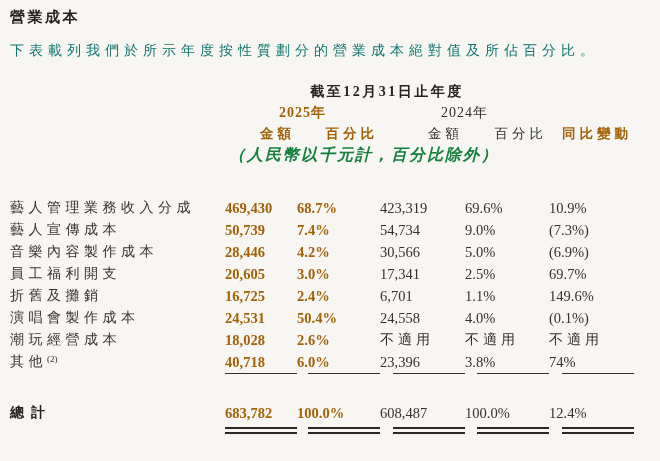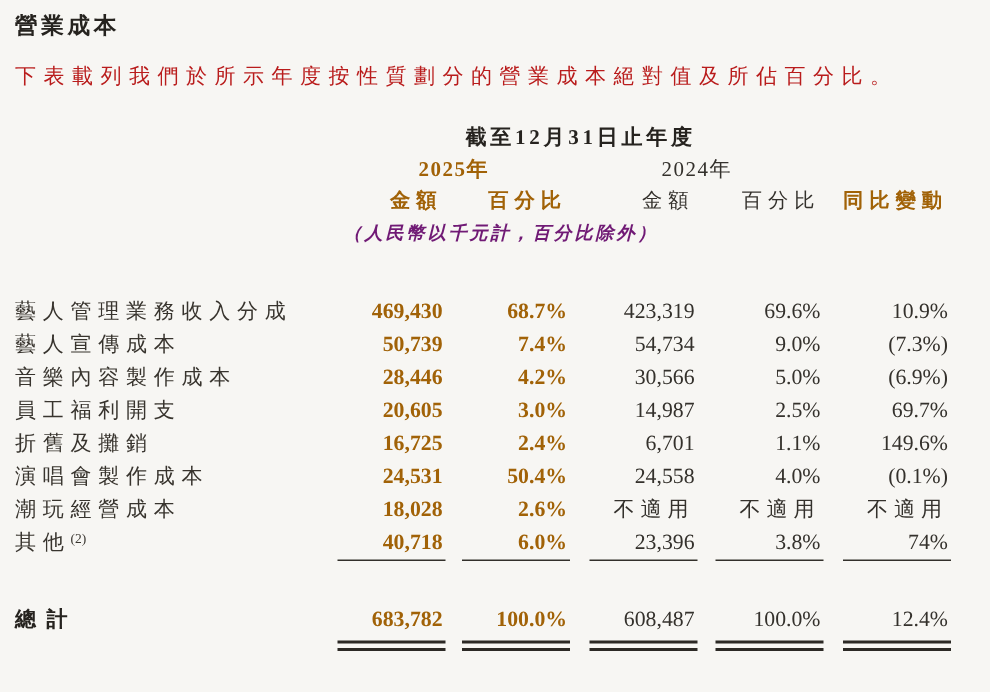"下表載列我們於所示年度按性質劃分的營業成本絕對值及所佔百分比。" .intro { color: #b91c1c -> #0f766e }
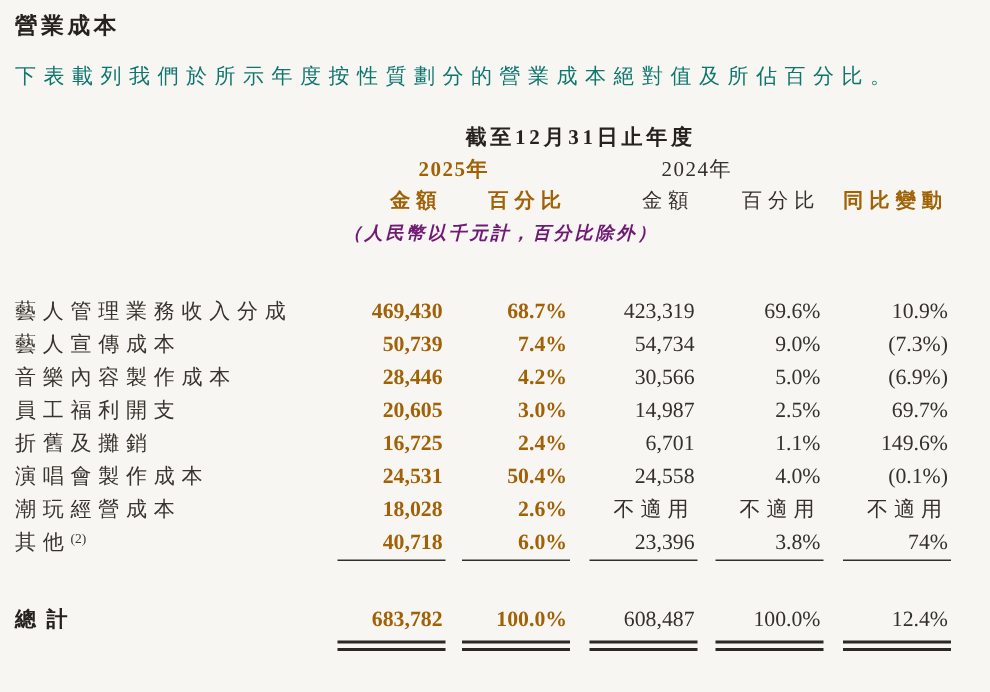"（人民幣以千元計，百分比除外）" .unit-note { color: #701a75 -> #15803d; font-size: 12px -> 16px }
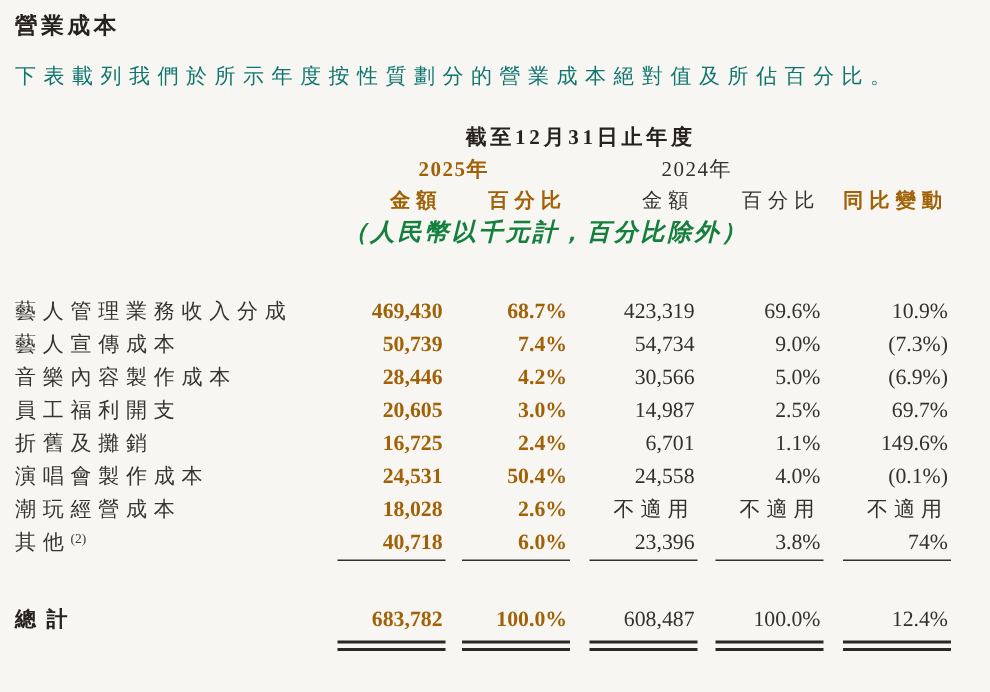"469,430" .num { text-align: right -> none }
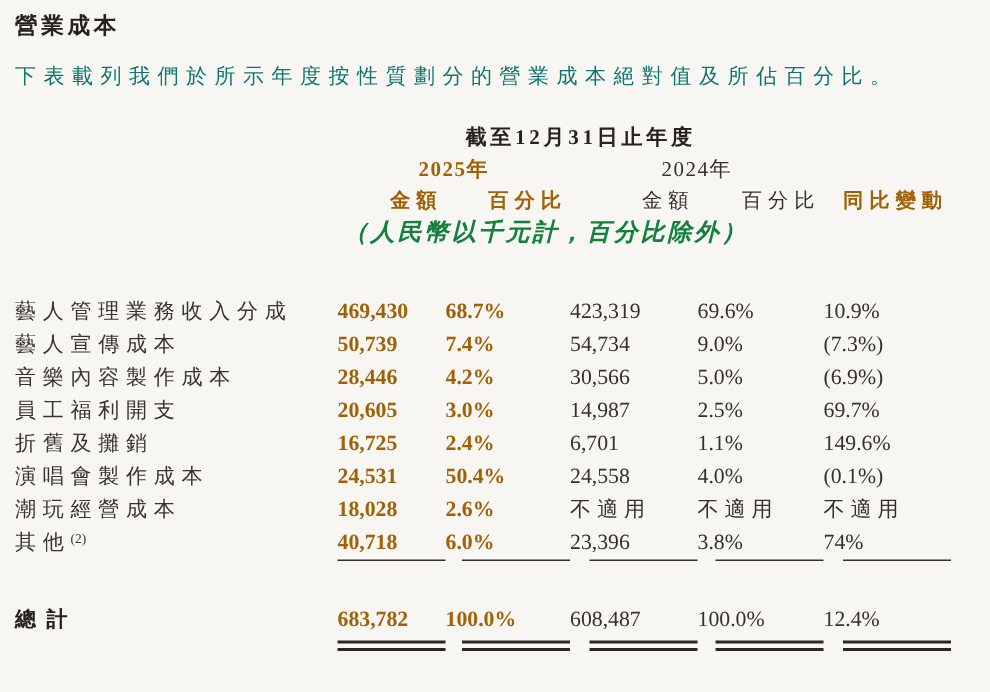"14,987" td.num { text: 14,987 -> 17,341 }
